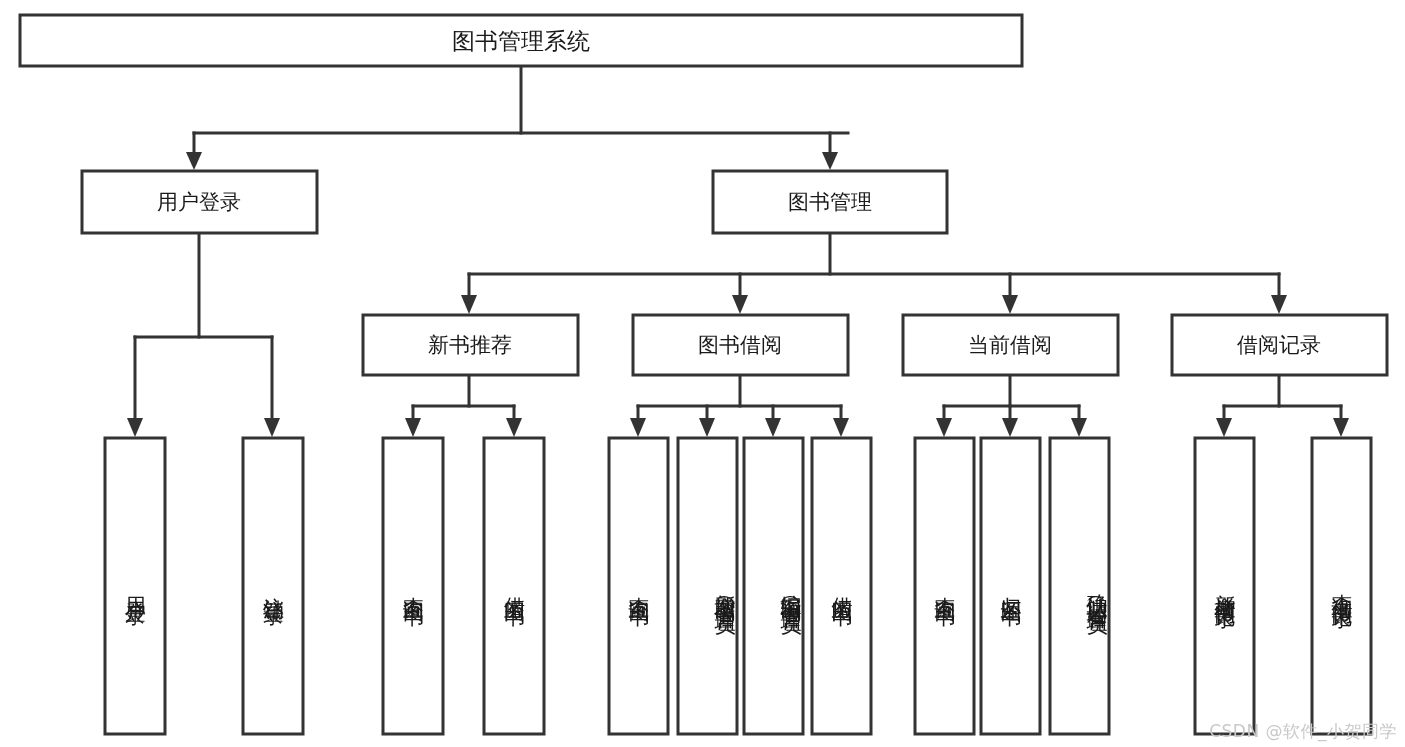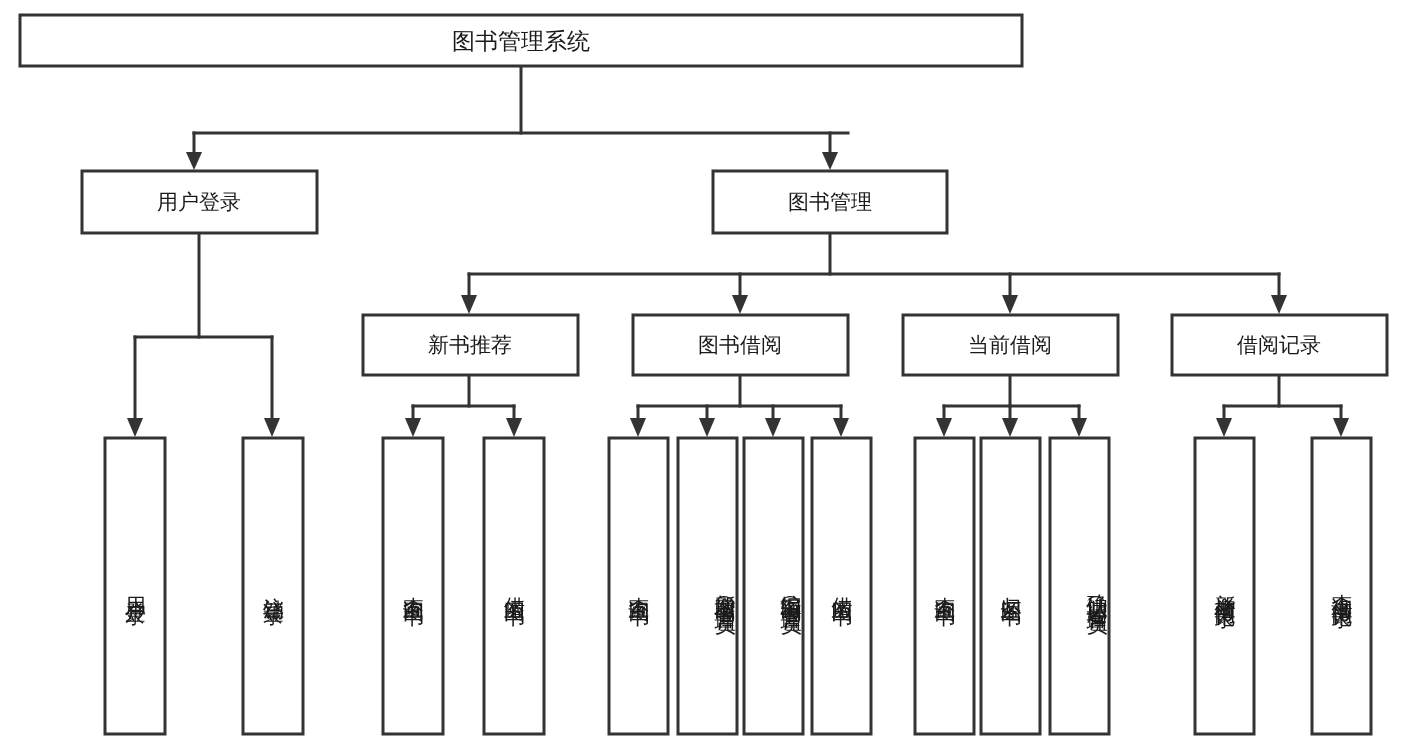"CSDN @软件_小贺同学" div.watermark { html: none -> <div>CSDN @软件_小贺同学</div> }
